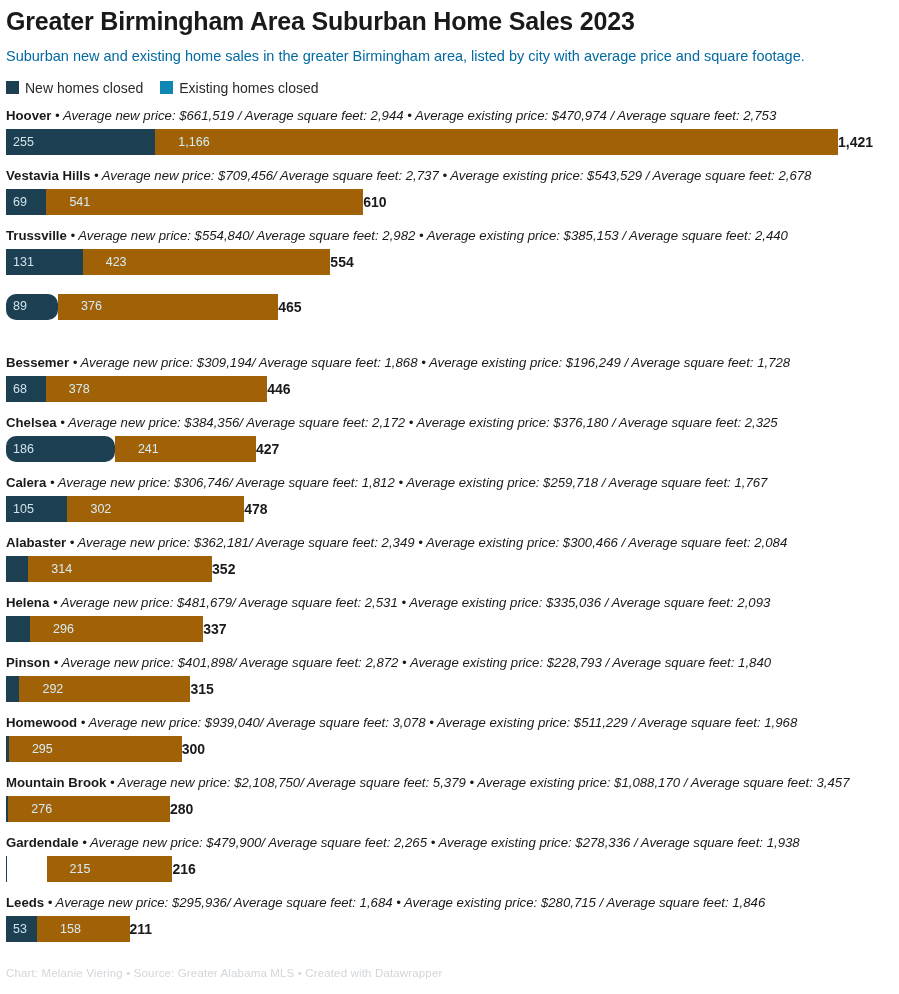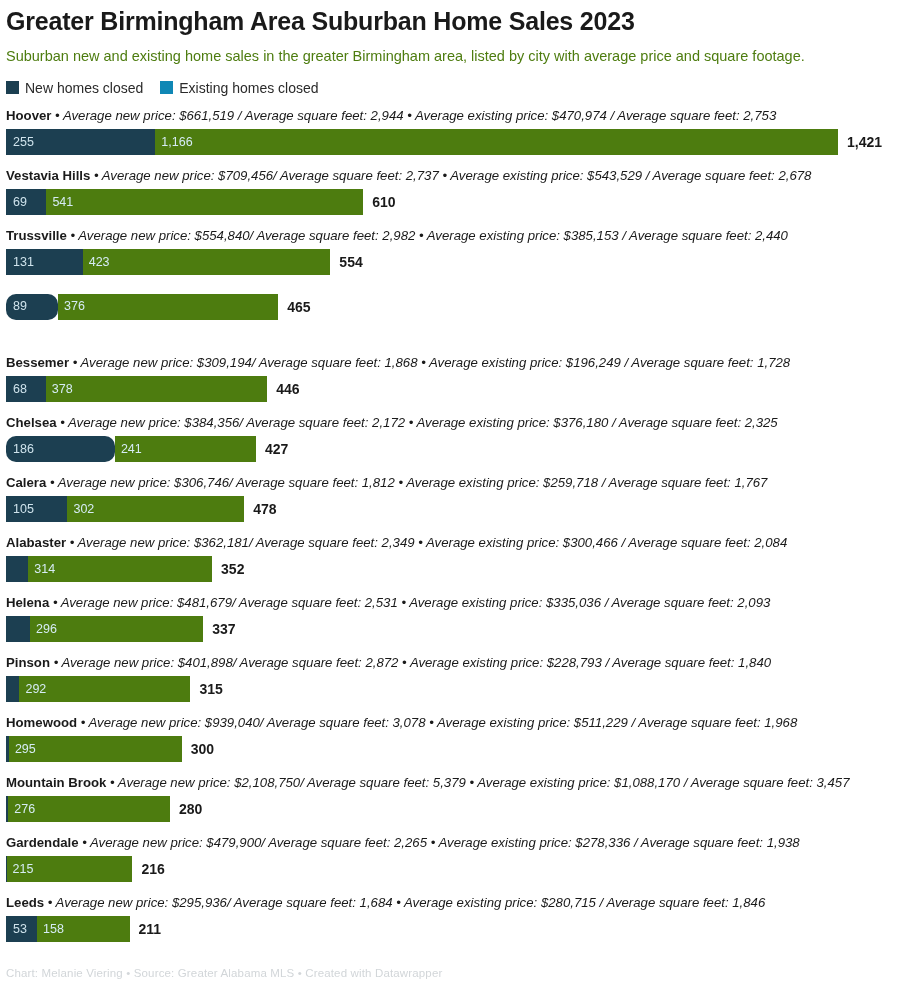"Suburban new and existing home" .chart-desc { color: #4d7c0f -> #0369a1 }
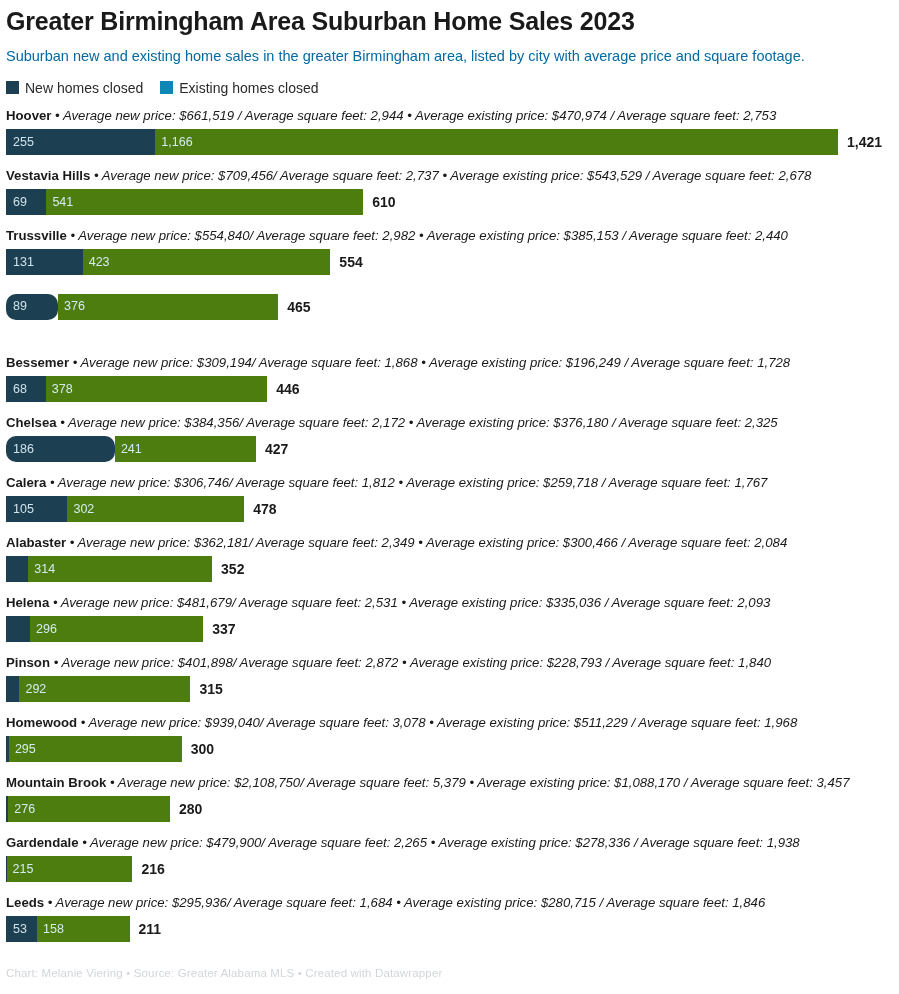"1,166" .seg-existing { background: #4d7c0f -> #a16207; padding-left: 6px -> 23px }
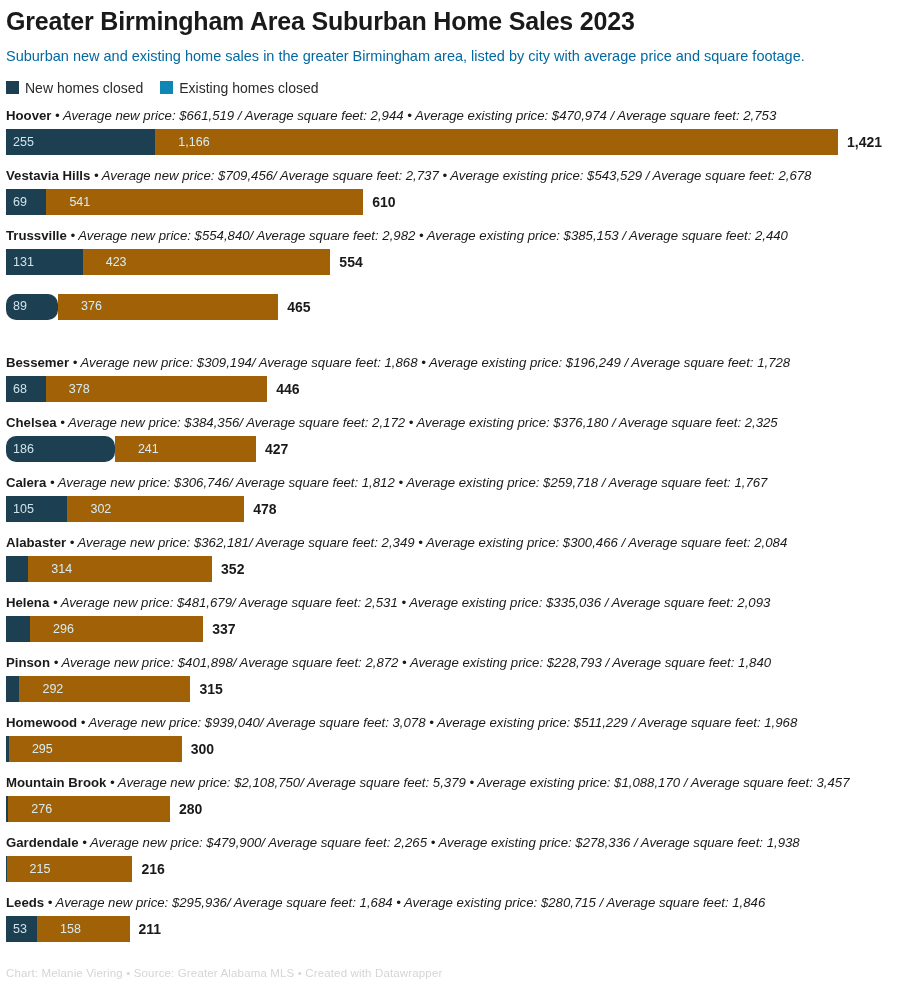"1,421" .total { padding-left: 9px -> none }
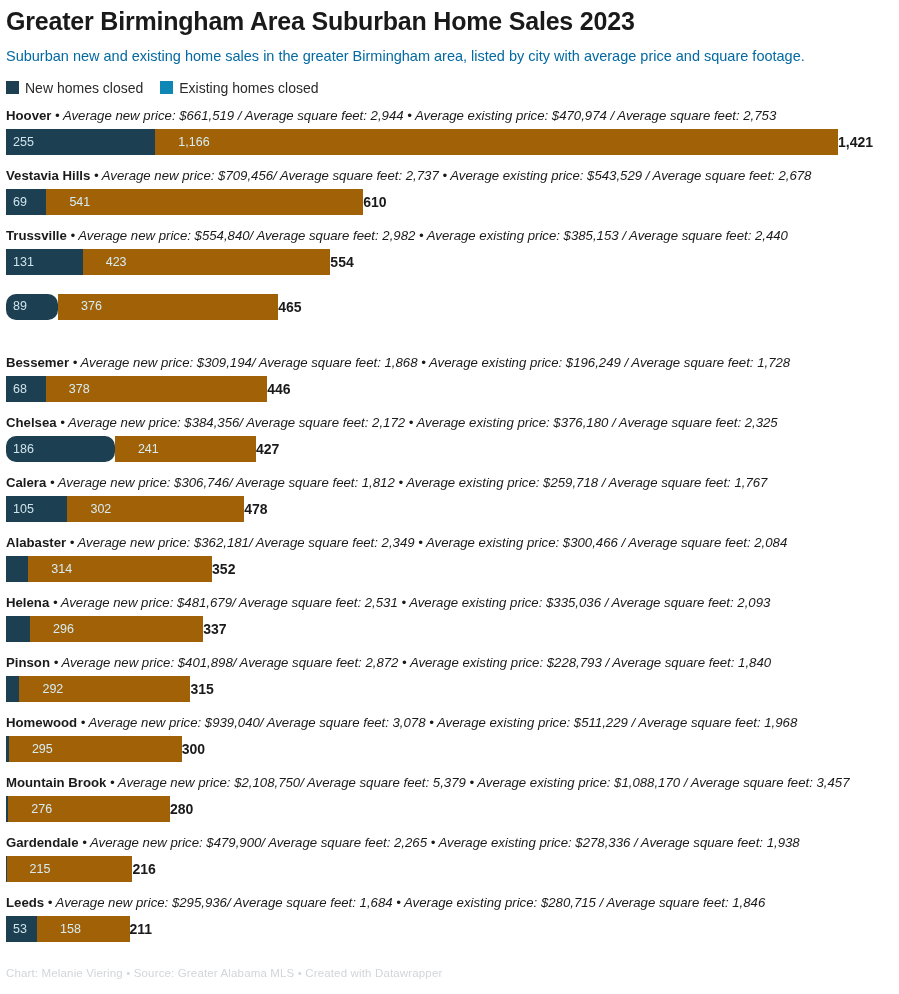"215" div.seg { margin-left: none -> 40px }
